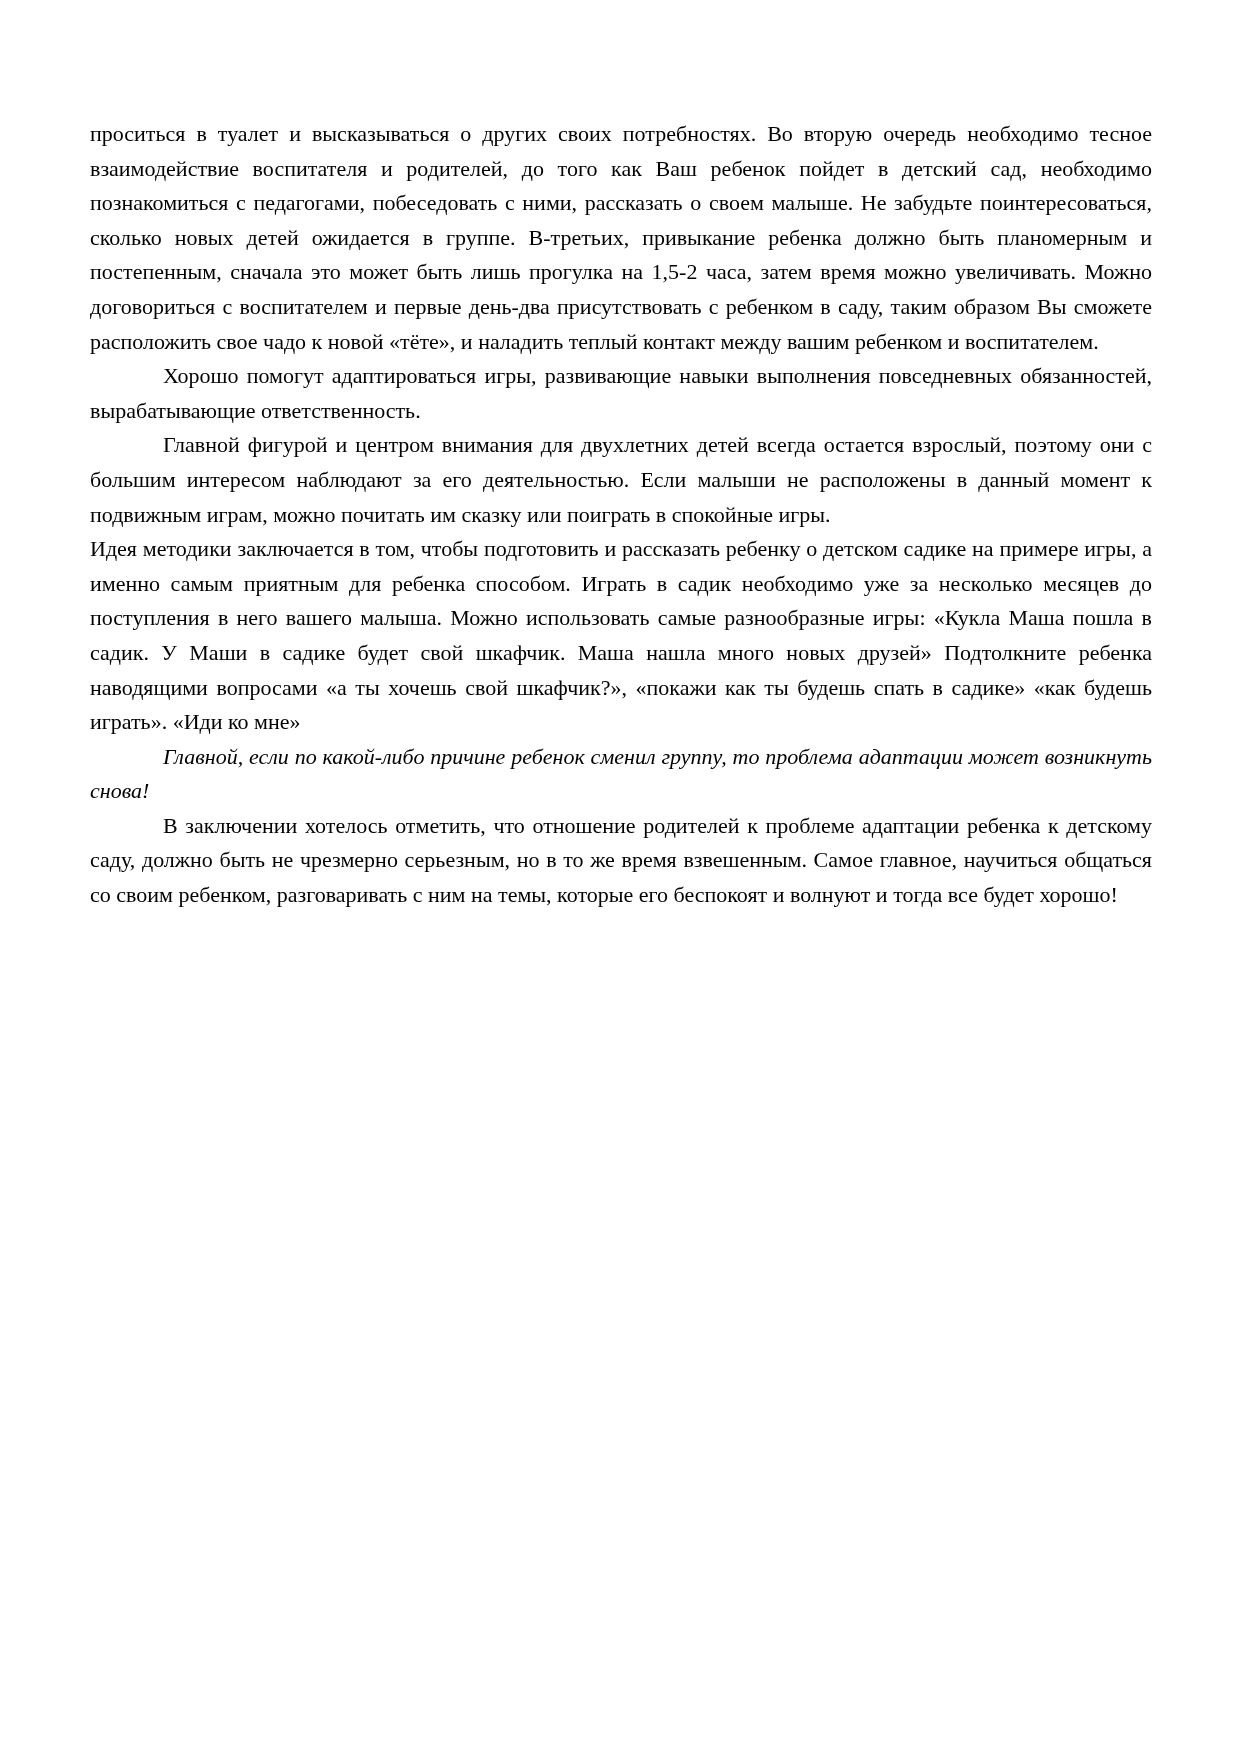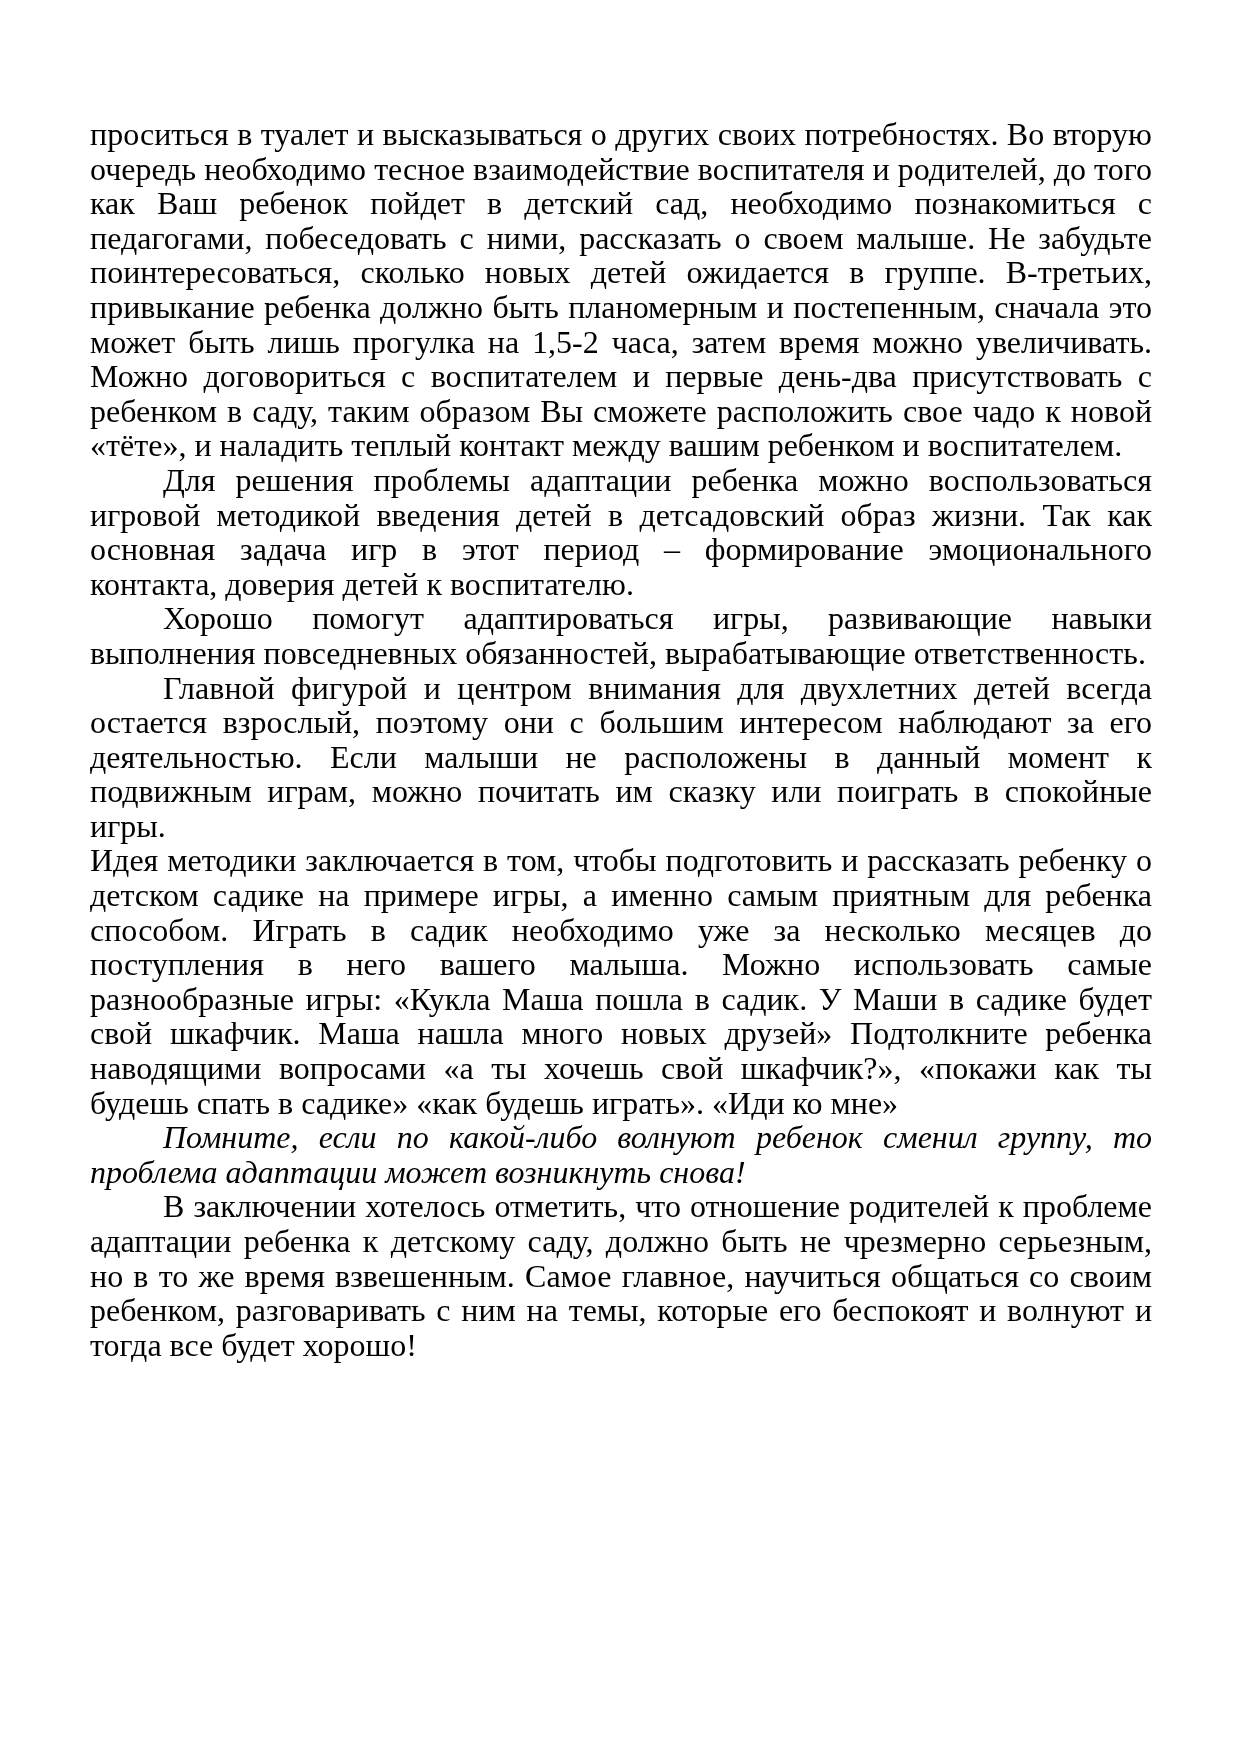"проситься в туалет и высказываться" .page { font-size: 32px -> 22px }
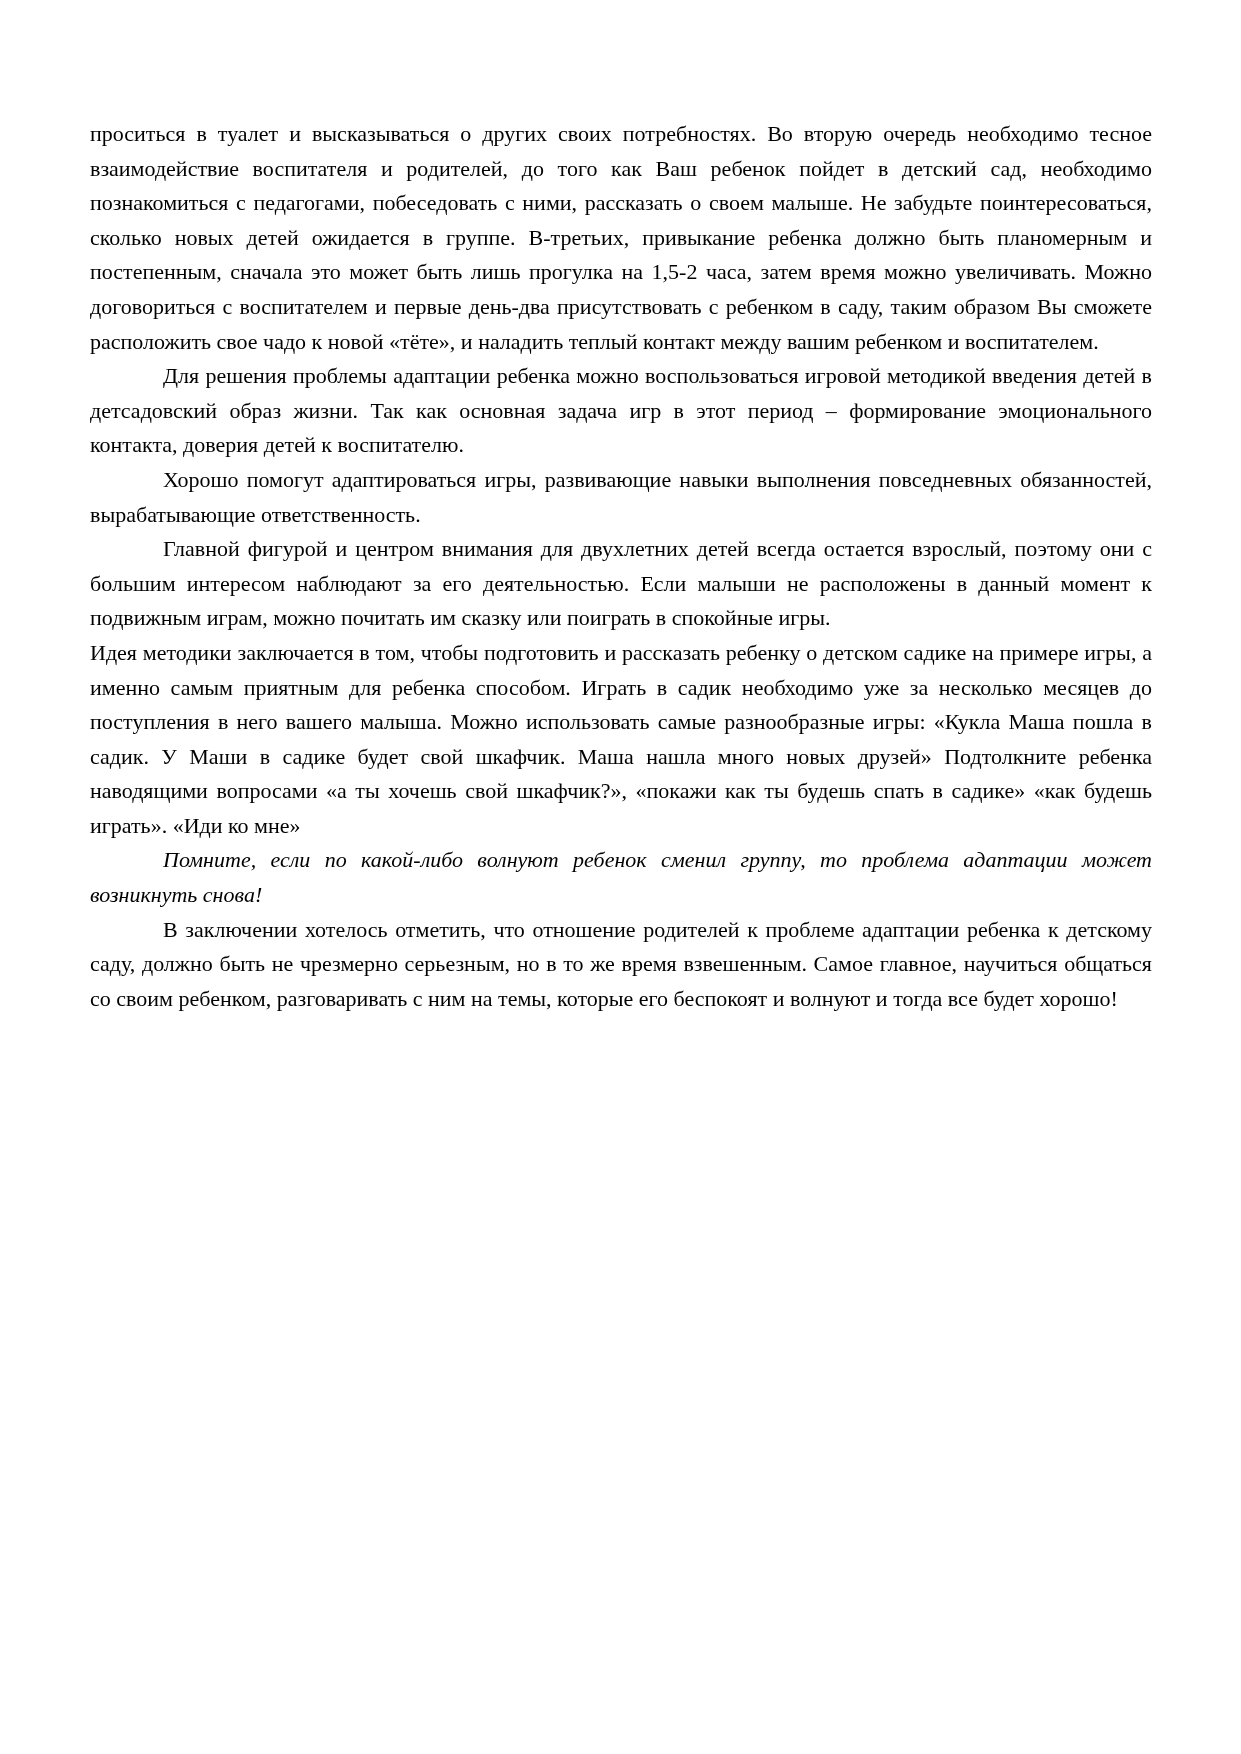"Для решения проблемы адаптации ребенка" p.indent { html: <p>Для решения проблемы адаптации ребенка можно воспользоваться игровой методикой введения детей в детсадовский образ жизни. Так как основная задача игр в этот период – формирование эмоционального контакта, доверия детей к воспитателю.</p> -> none }
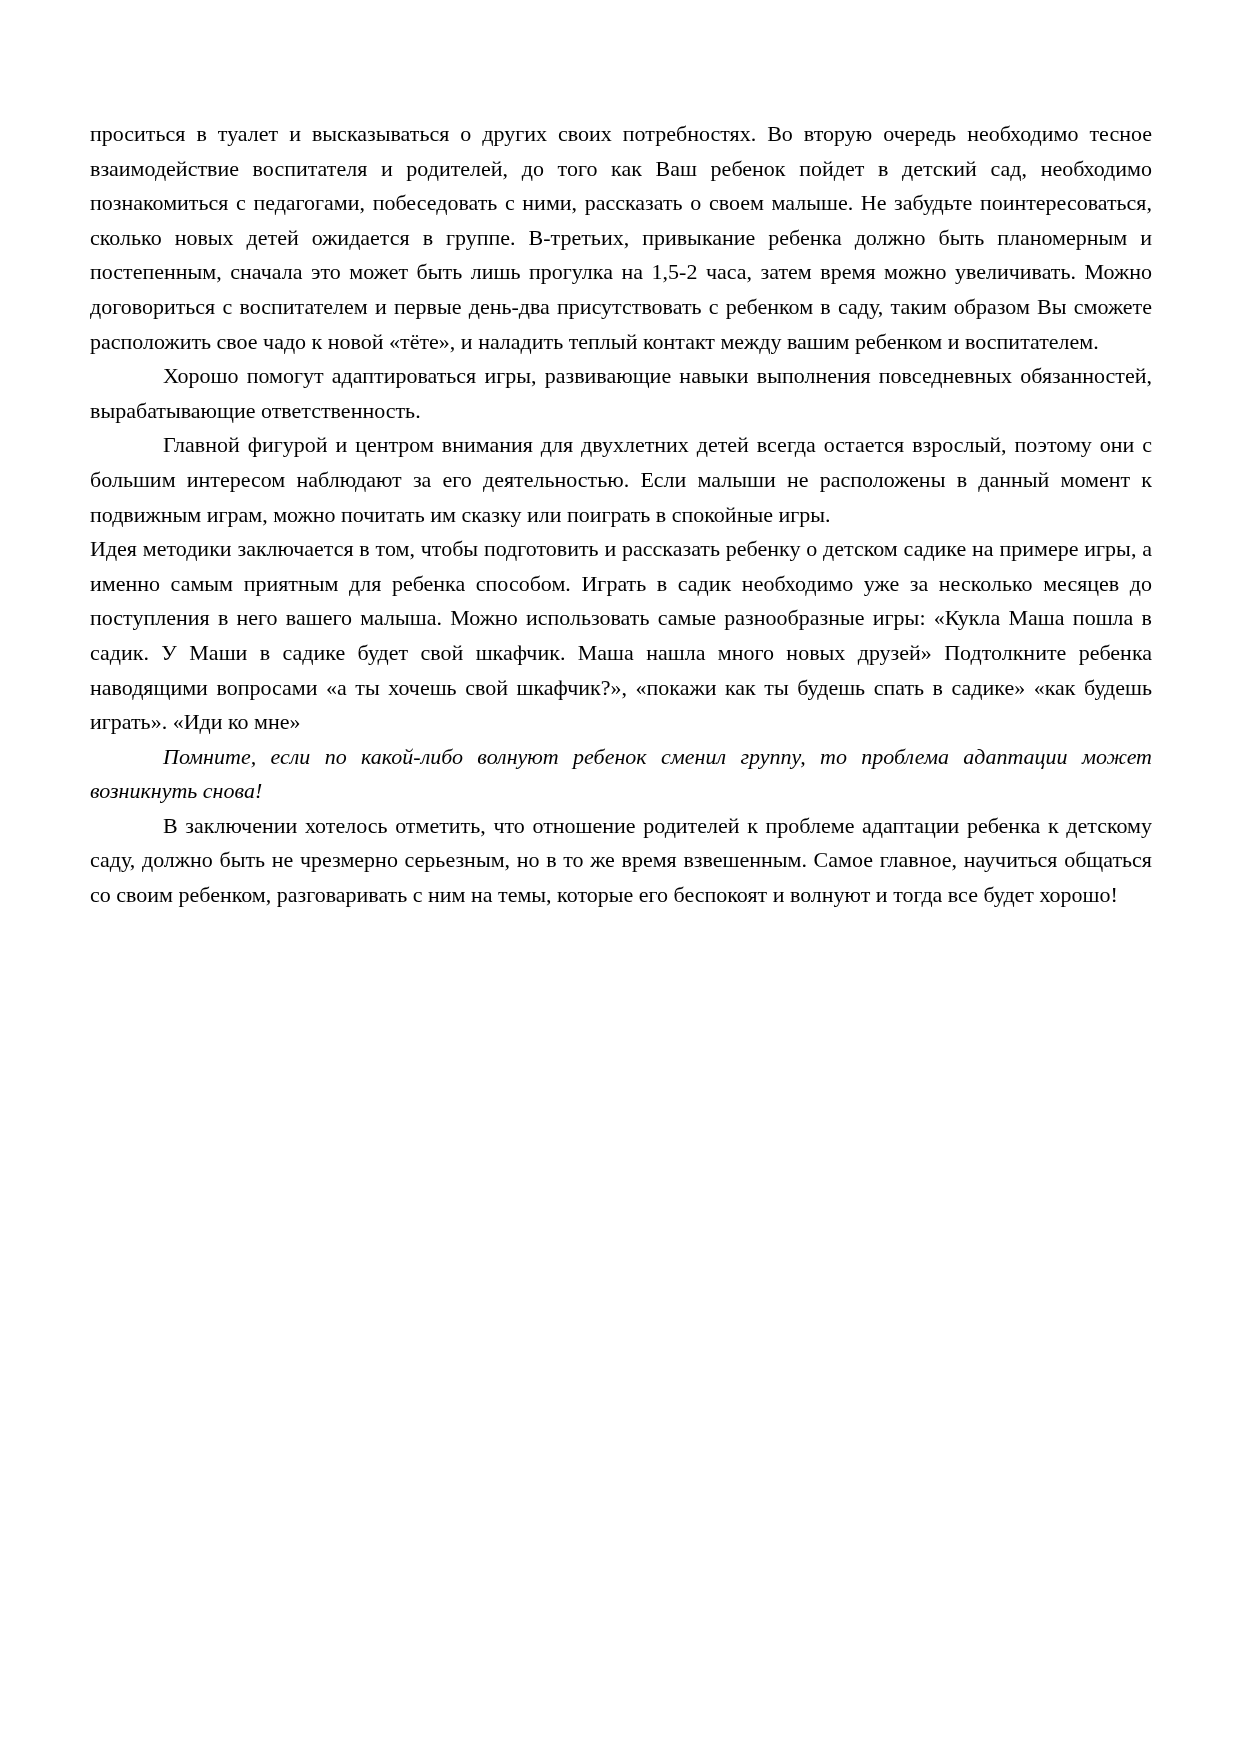"Помните, если по какой-либо волнуют" p.indent { text: Помните, если по какой-либо волнуют -> Главной, если по какой-либо причине }
